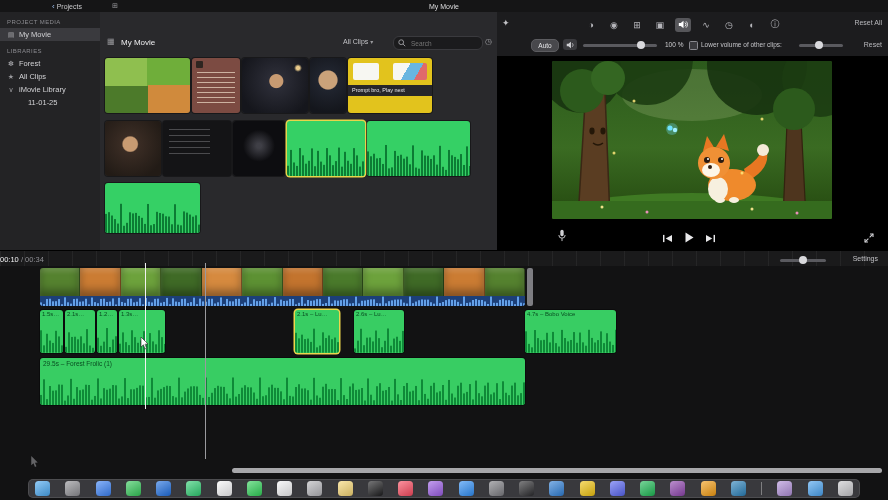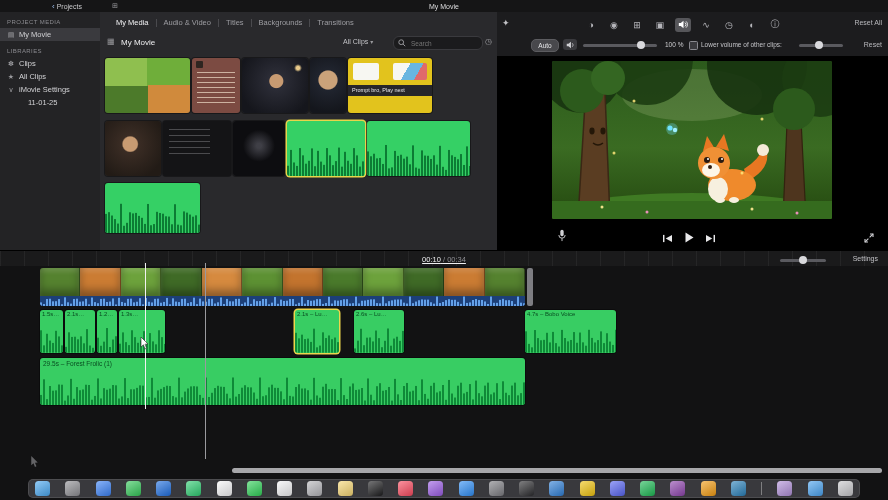"My Media" div { html: <div> <div>My Media</div> <div></div> <div>Audio &amp; Video</div> <div></div> <div>Titles</div> <div></div> <div>Backgrounds</div> <div></div> <div>Transitions</div> </div> -> none }
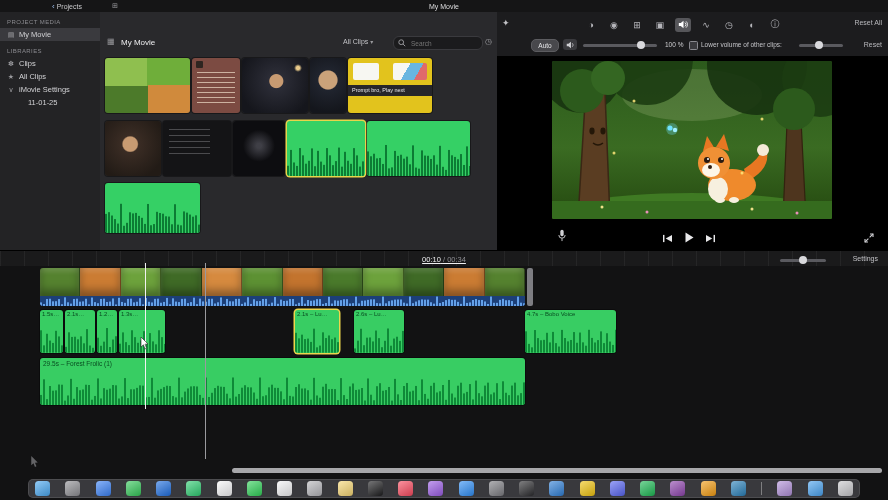"Clips" span { text: Clips -> Forest }
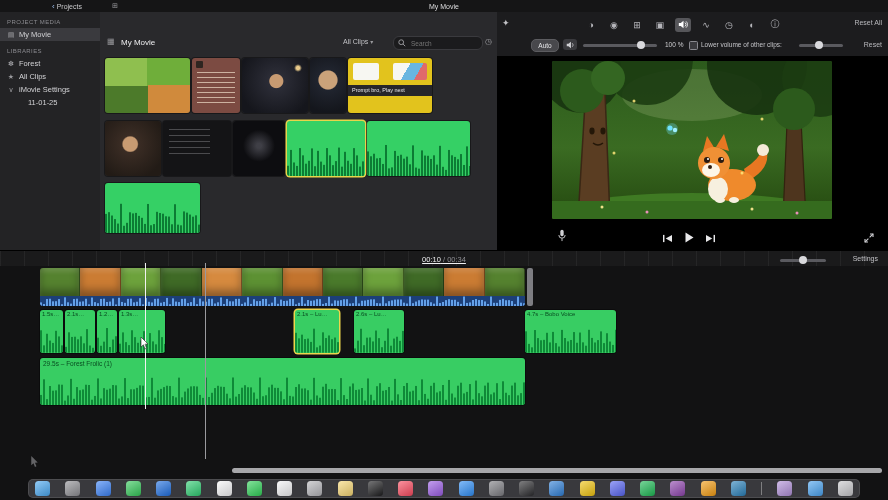"iMovie Settings" span { text: Settings -> Library }
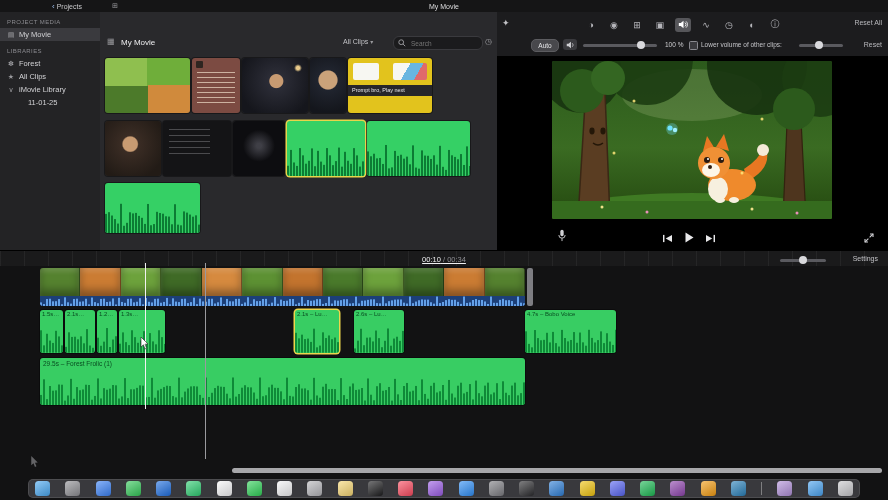"00:10 / 00:34" #tl-time { text-align: center -> left; text-decoration: underline -> none }
